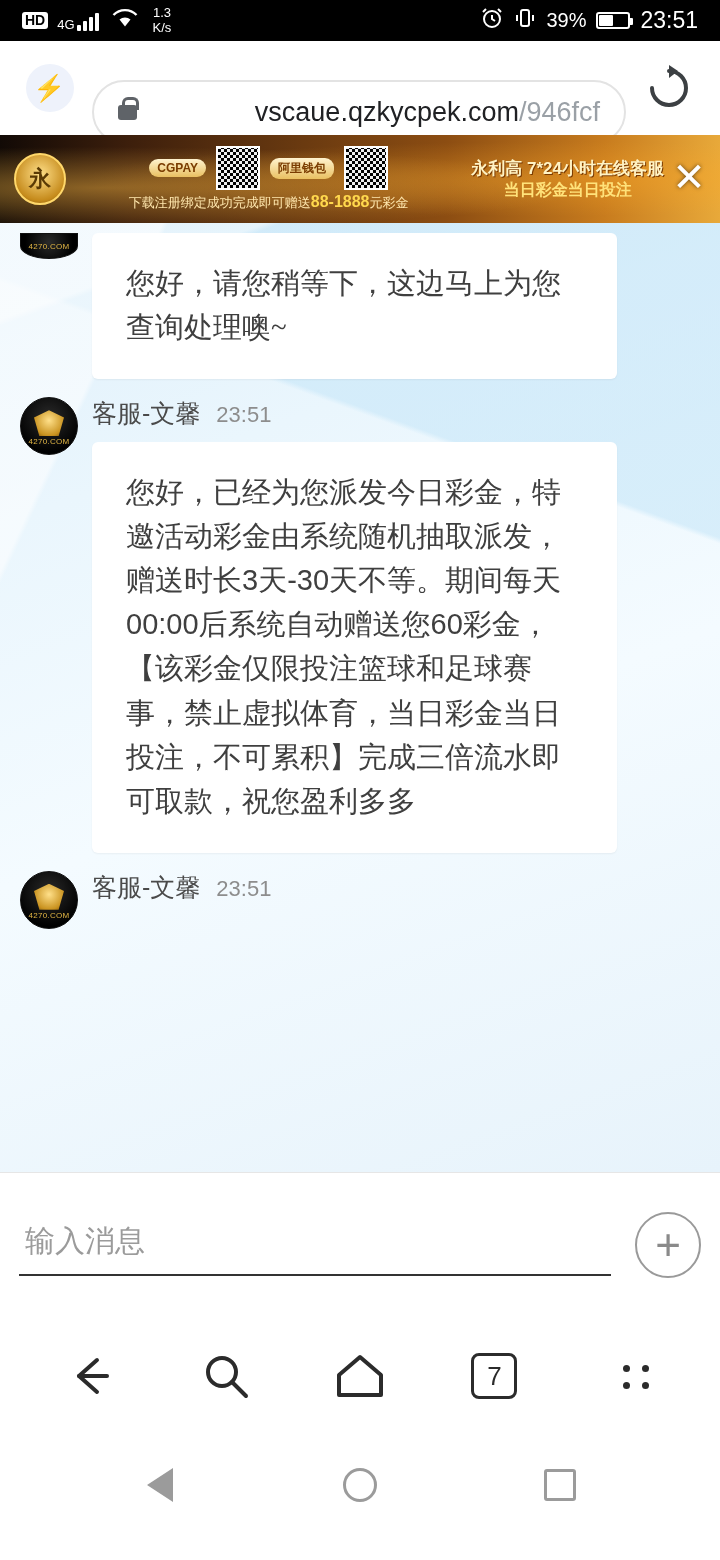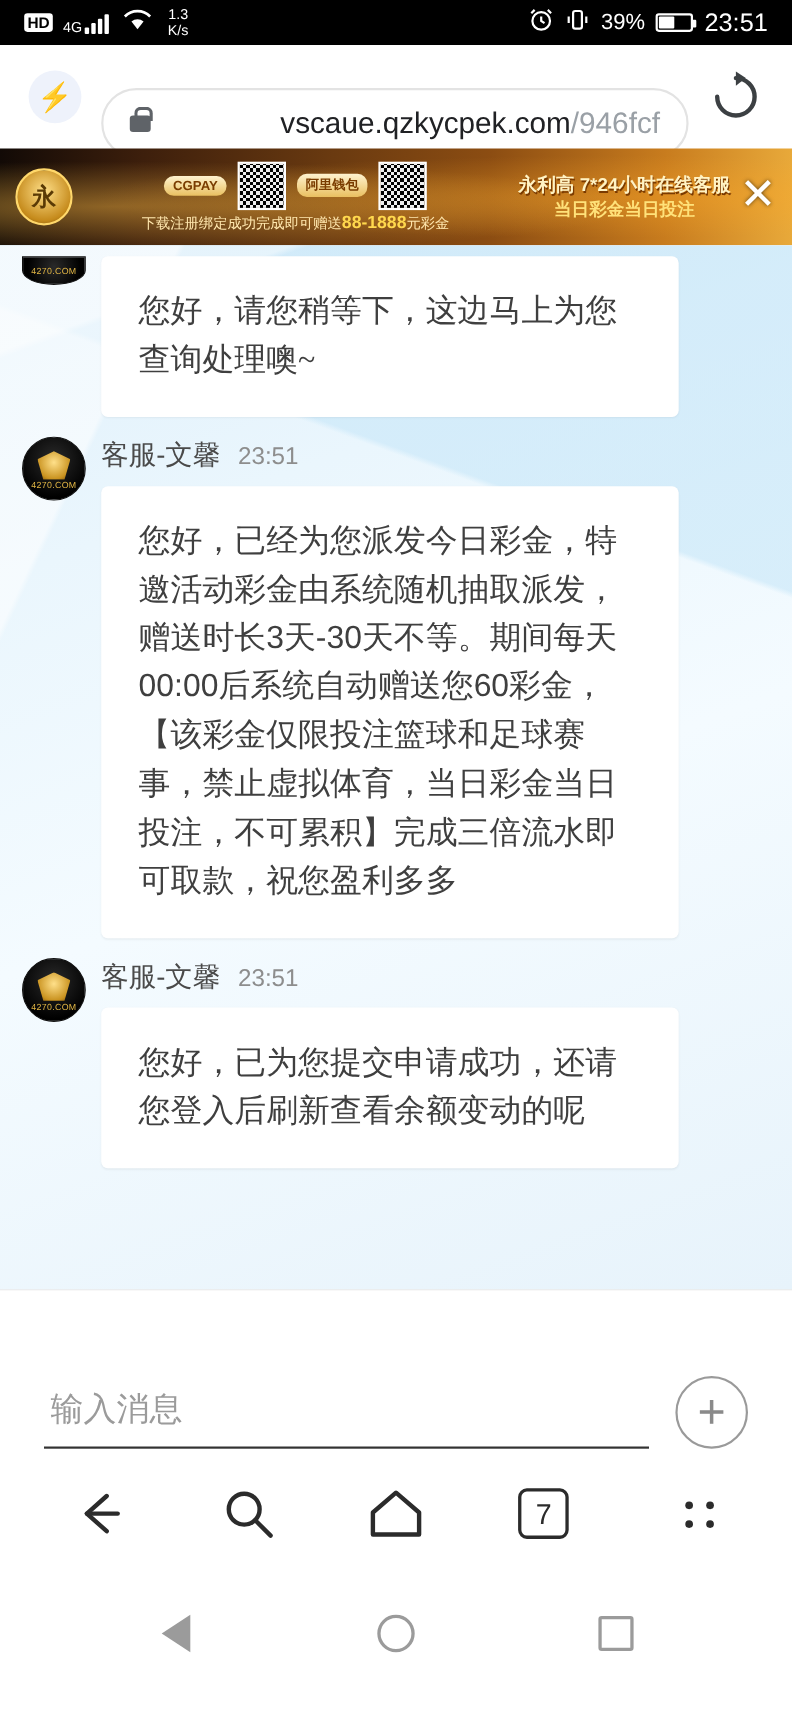"您好，已为您提交申请成功，还请您登入后刷新查看余额变动的呢" div.bubble { html: <div>您好，已为您提交申请成功，还请您登入后刷新查看余额变动的呢</div> -> none }
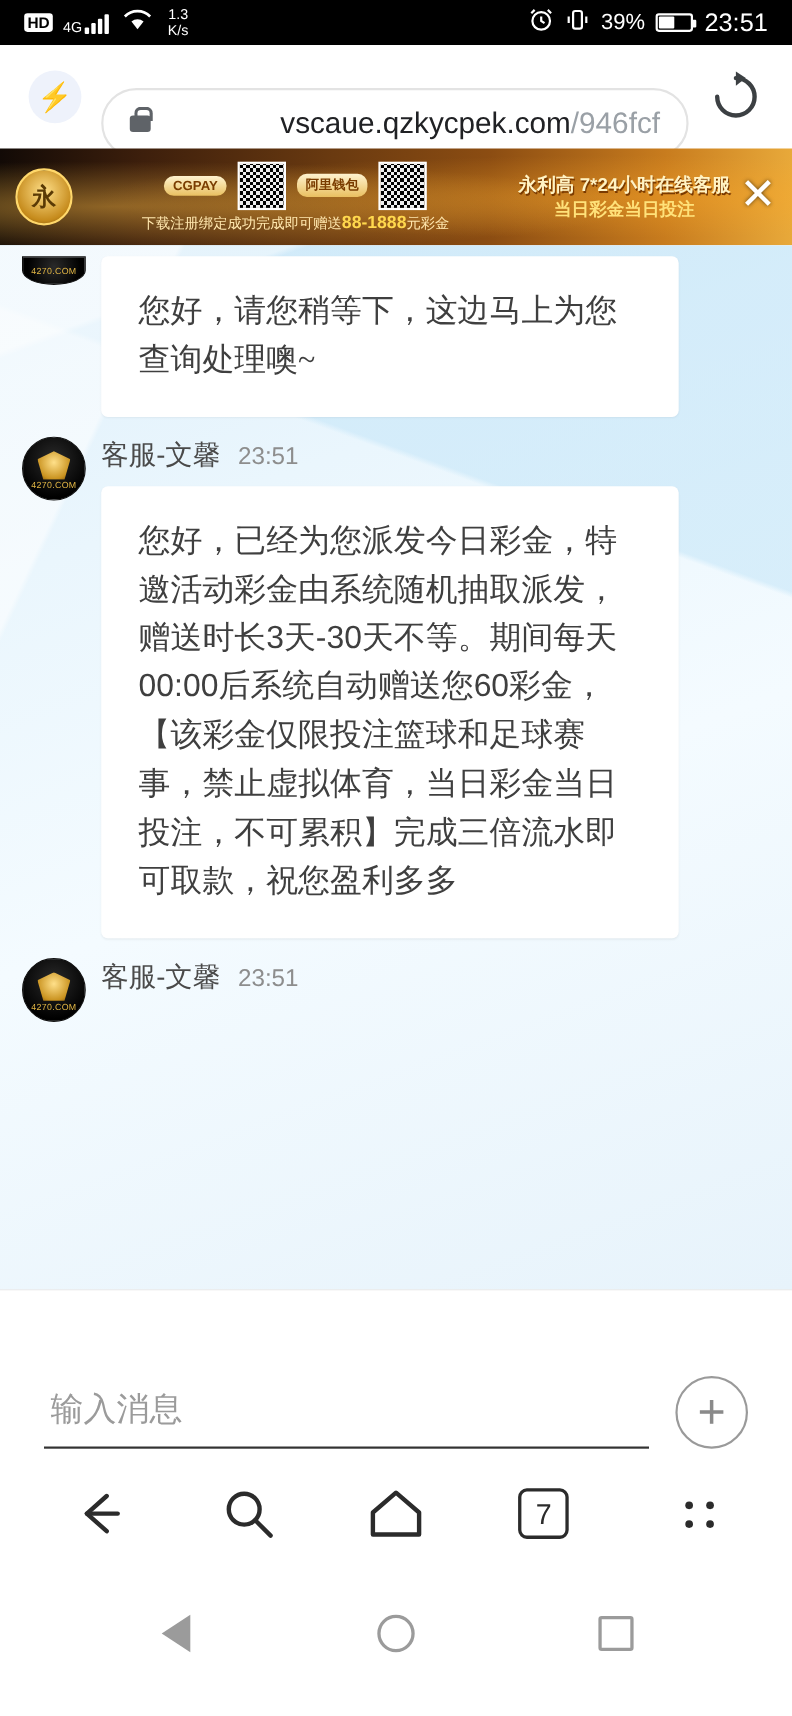"输入消息" .composer { align-items: flex-end -> center; padding: 0 40px -> 0 19px }
